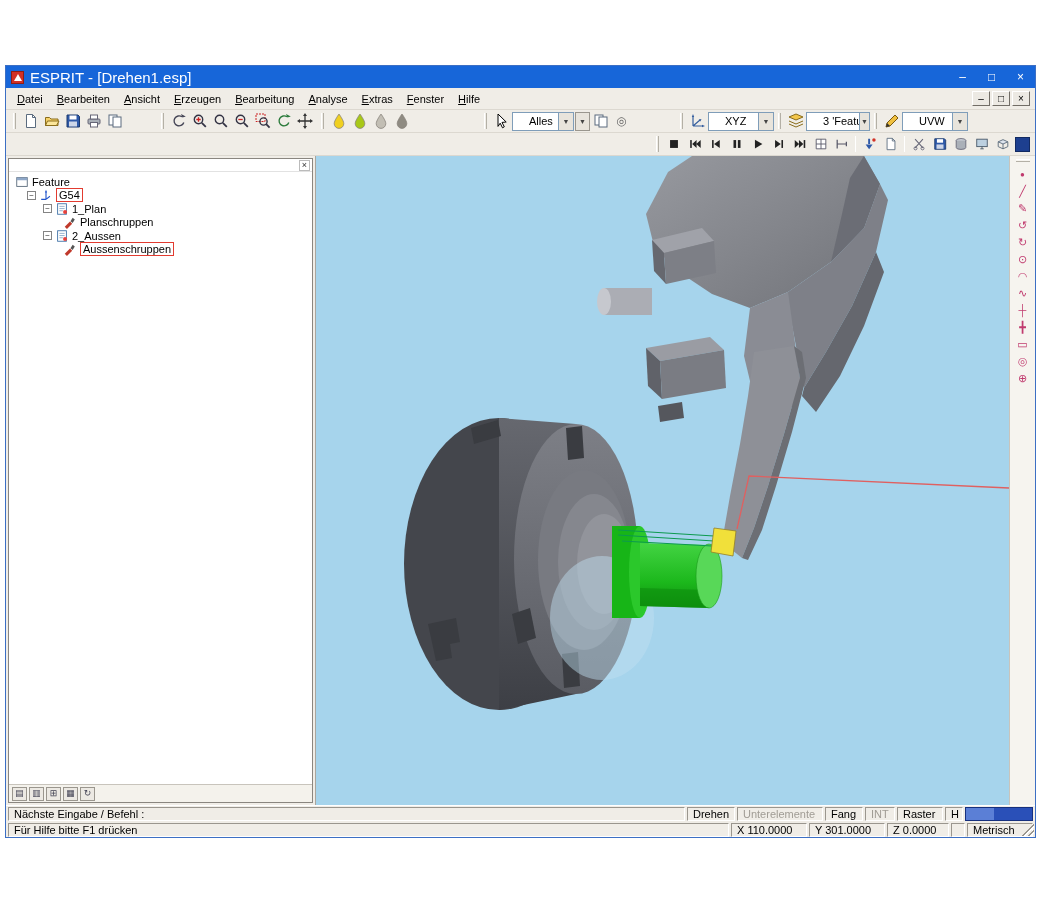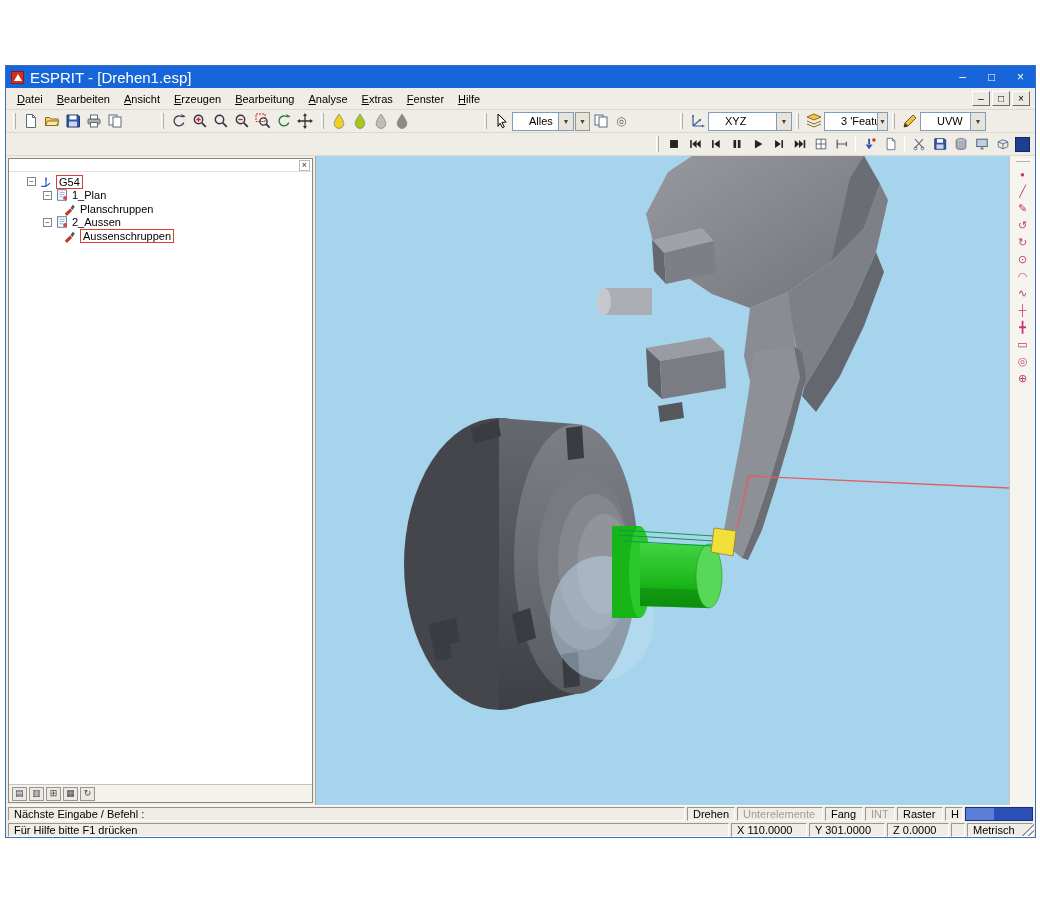"XYZ" span.combo { width: 84px -> 66px }
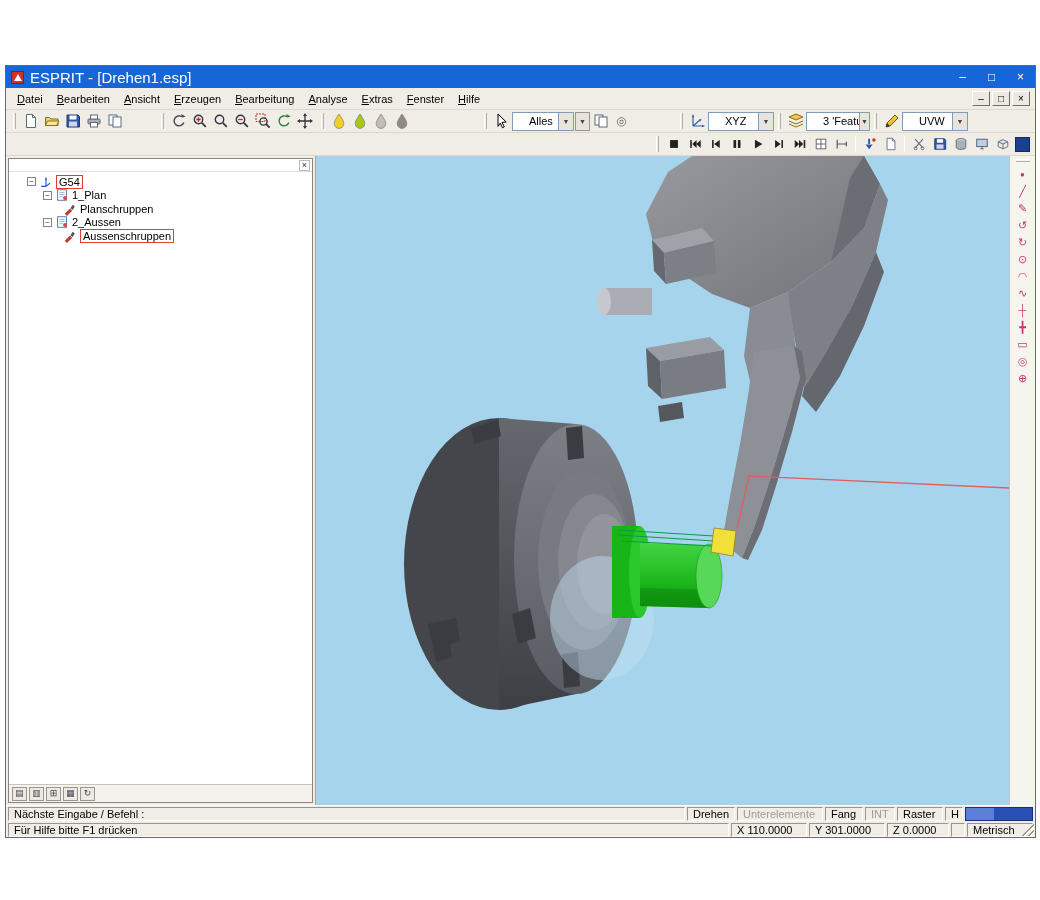"Feature" div.trow { html: none -> <div> <svg> <use></use> </svg> <span>Feature</span> </div> }
